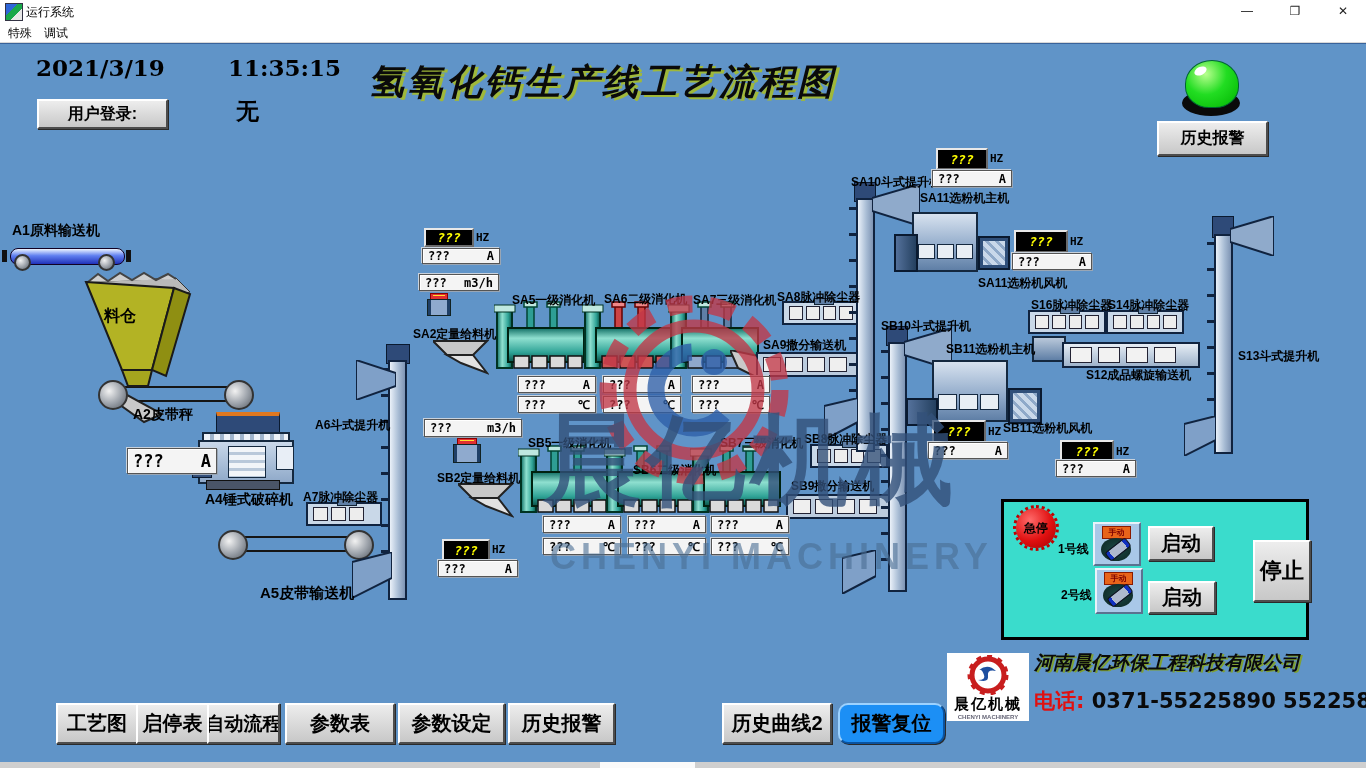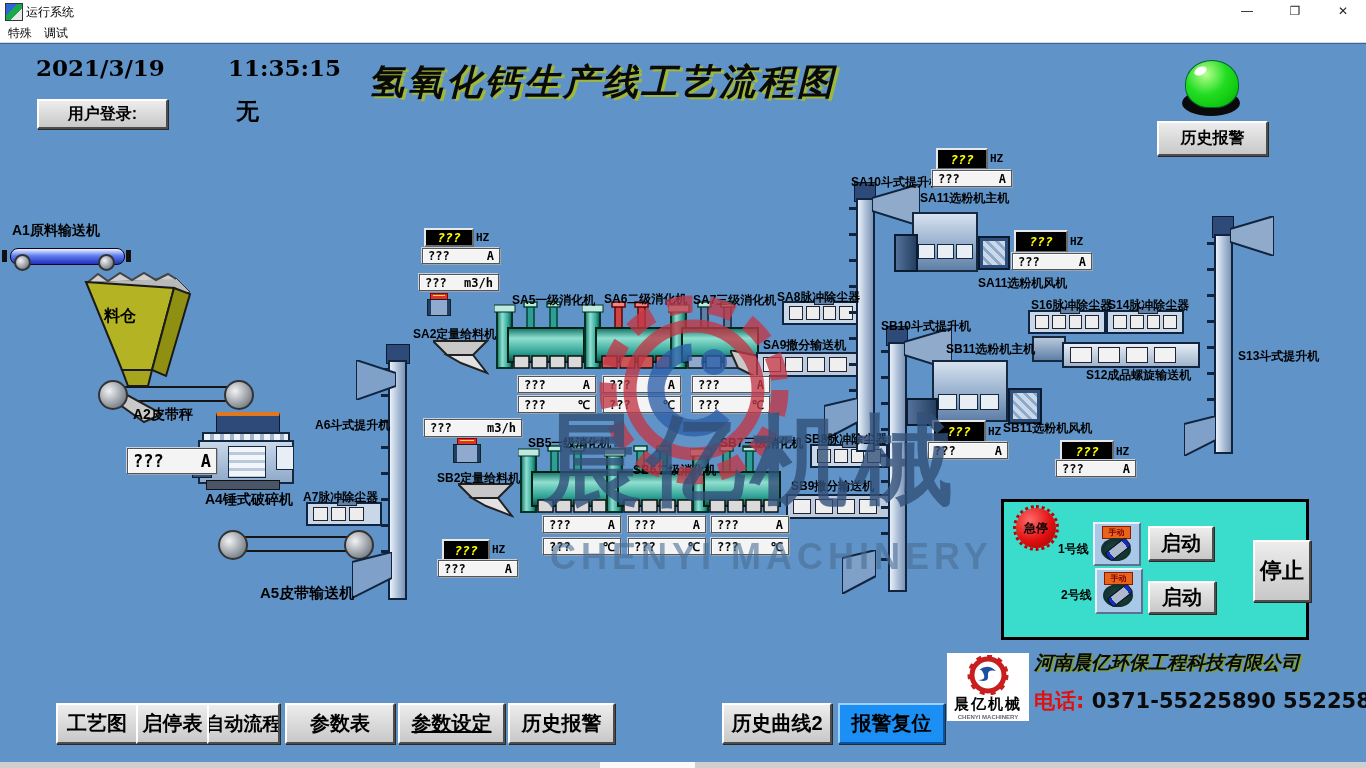"参数设定" div.btn { text-decoration: underline -> none }
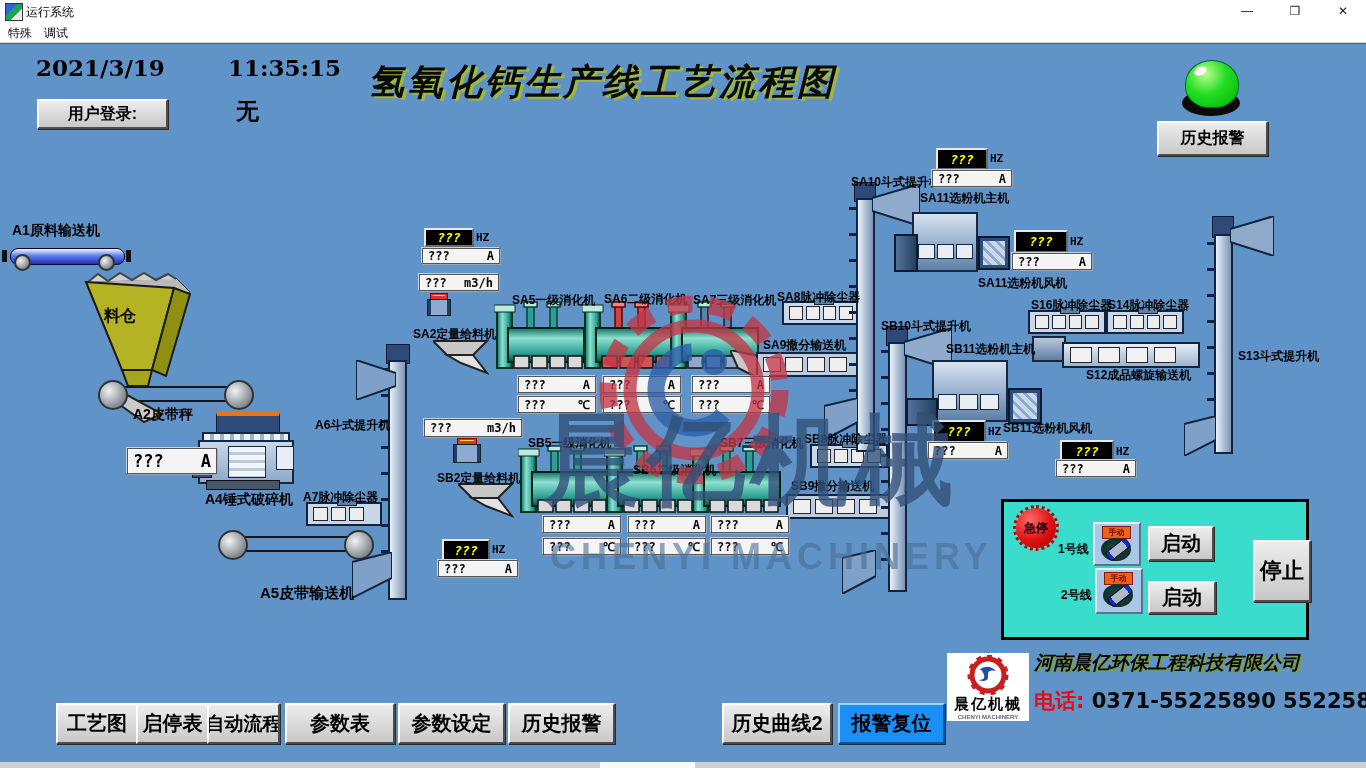"报警复位" div.btn { border-radius: none -> 10px }
